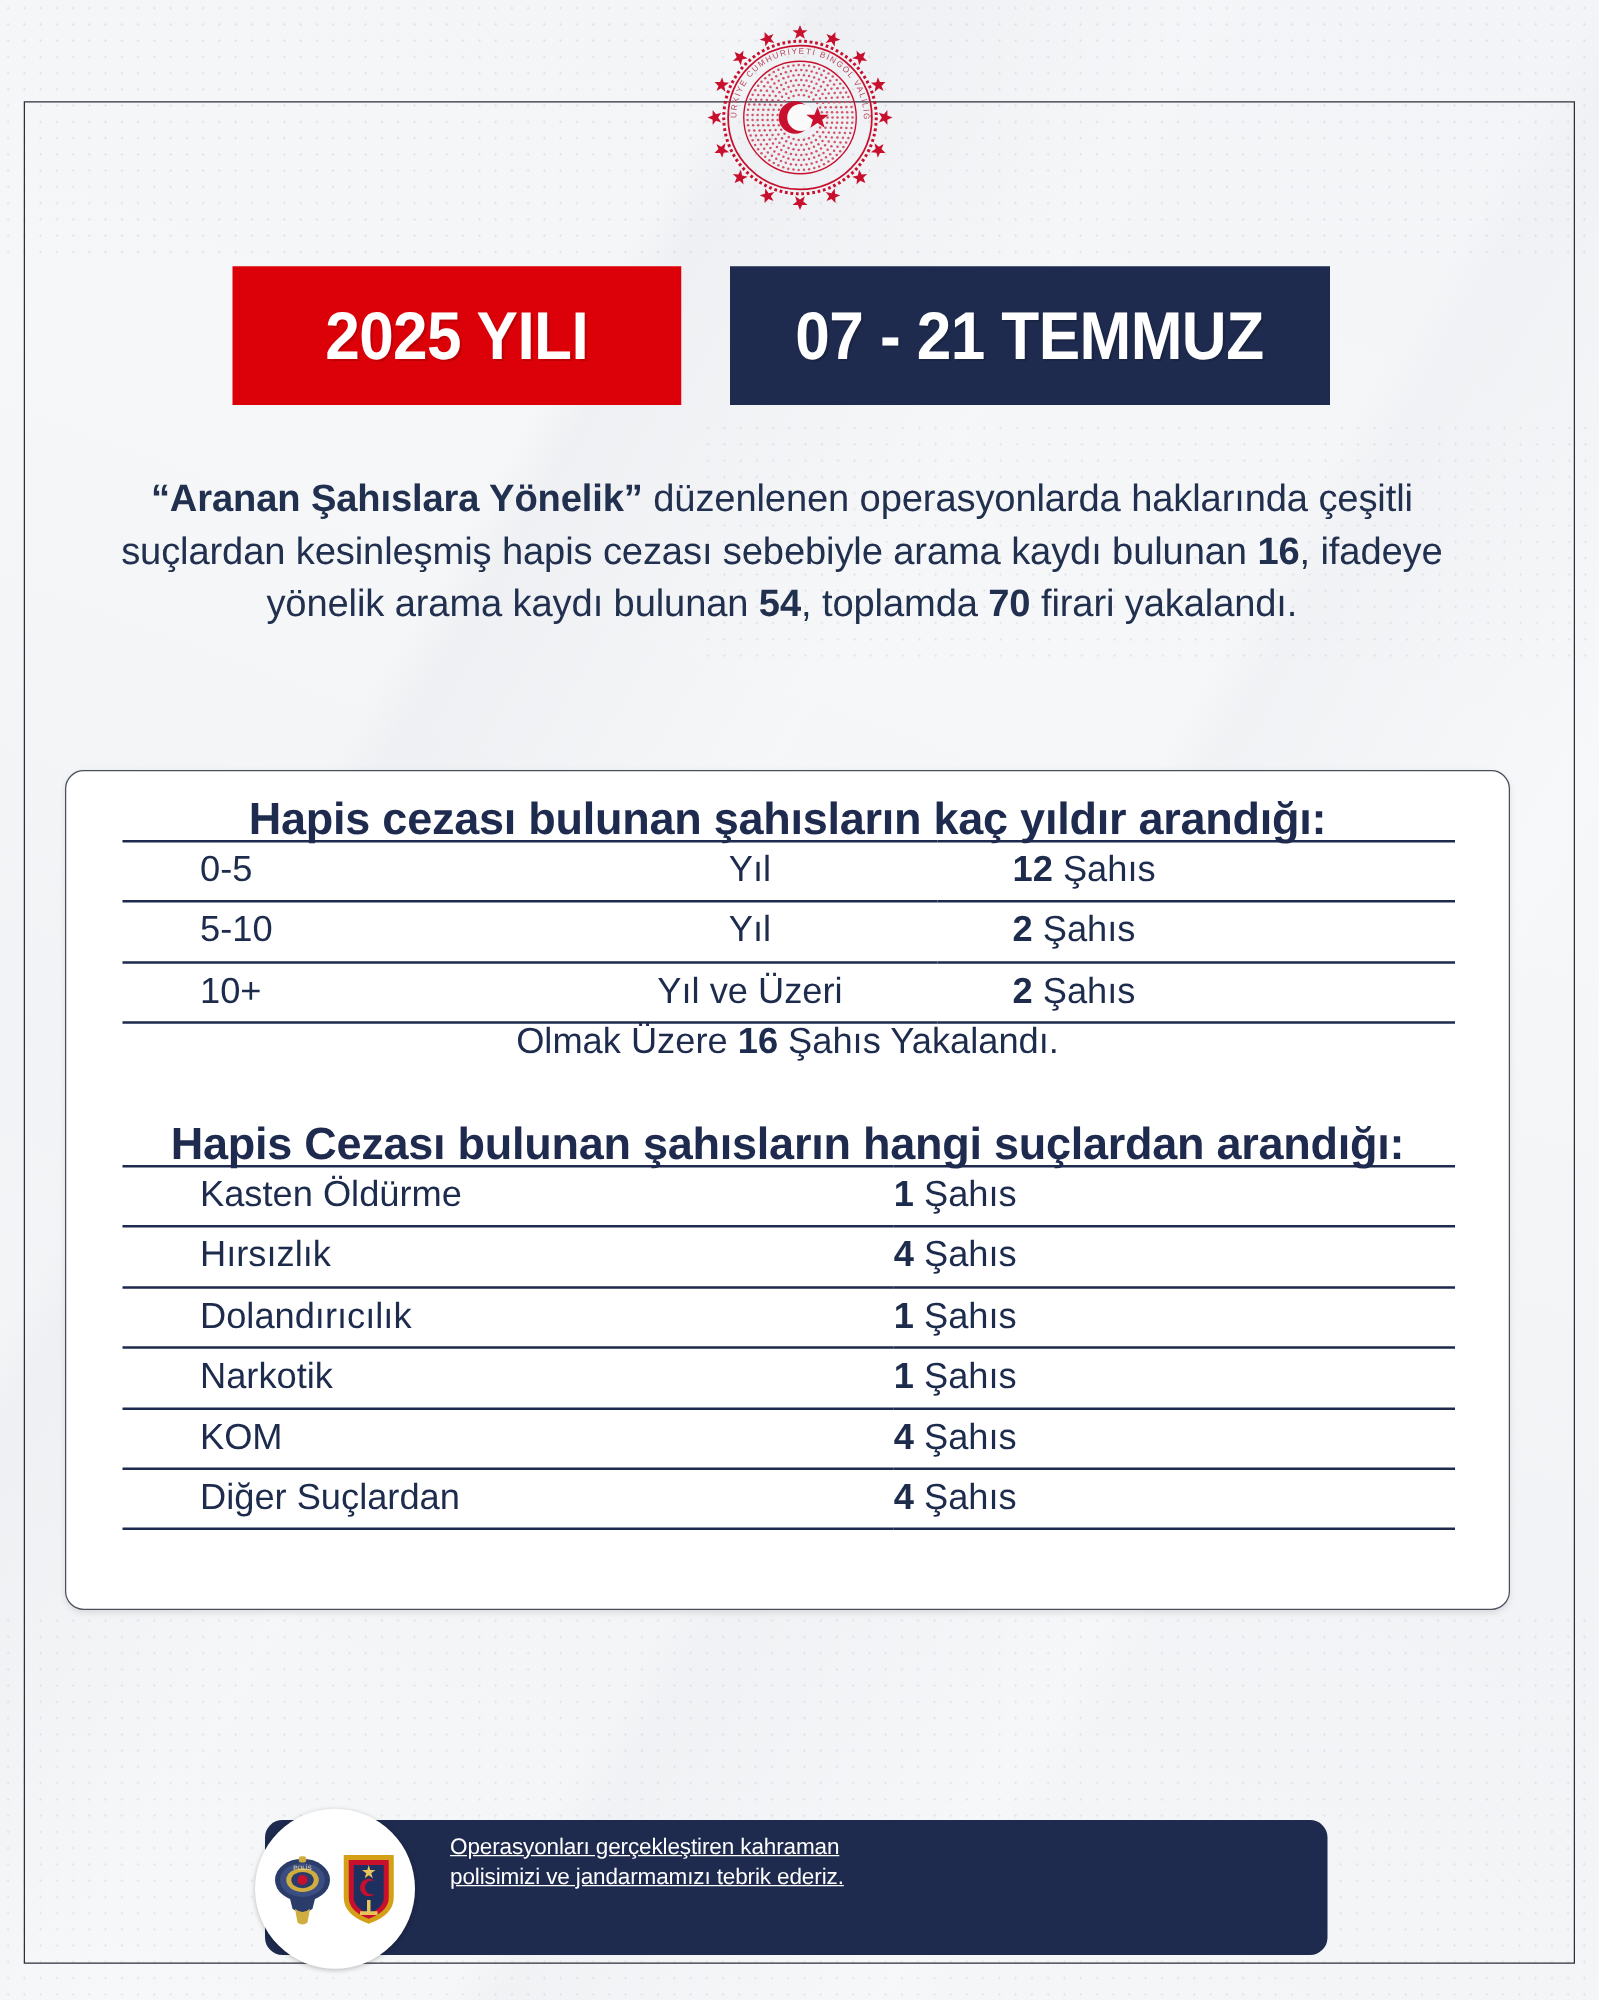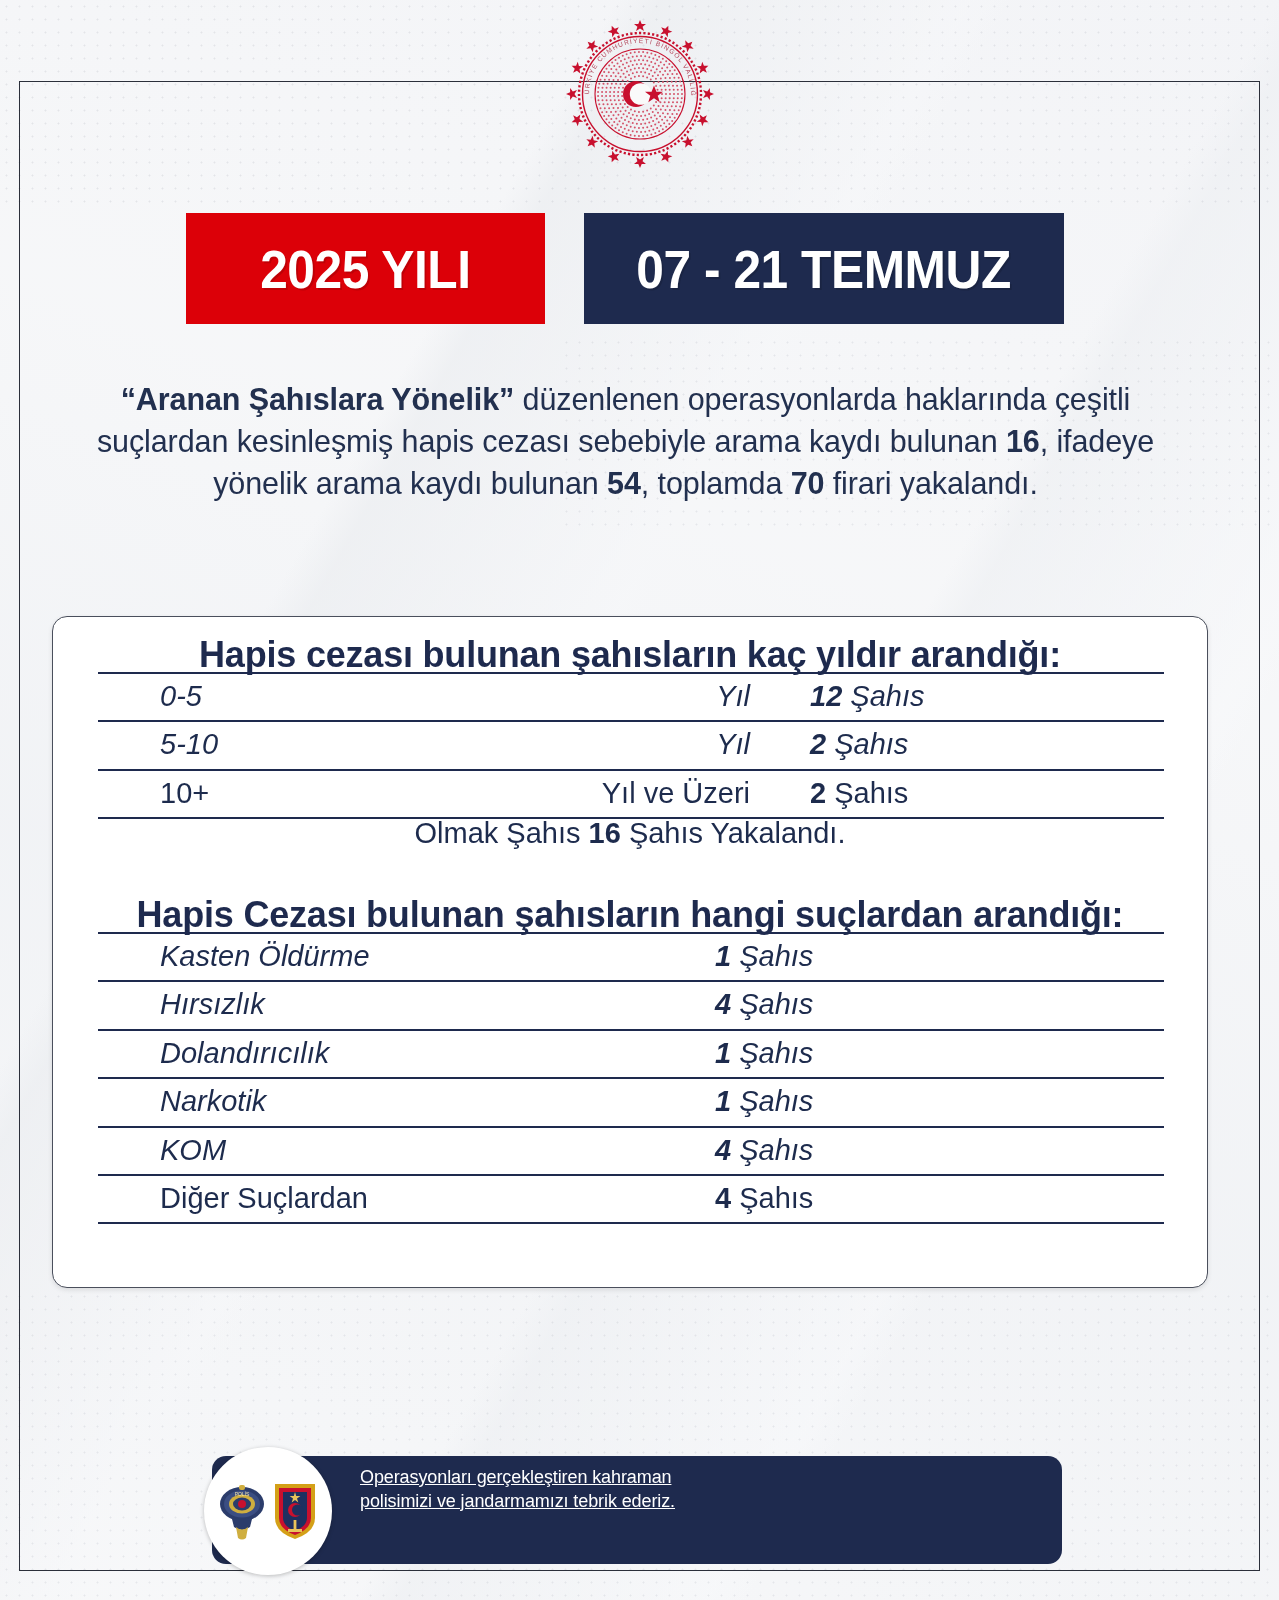"0-5" table.stat tr:not(:last-child) td { font-style: italic -> none }
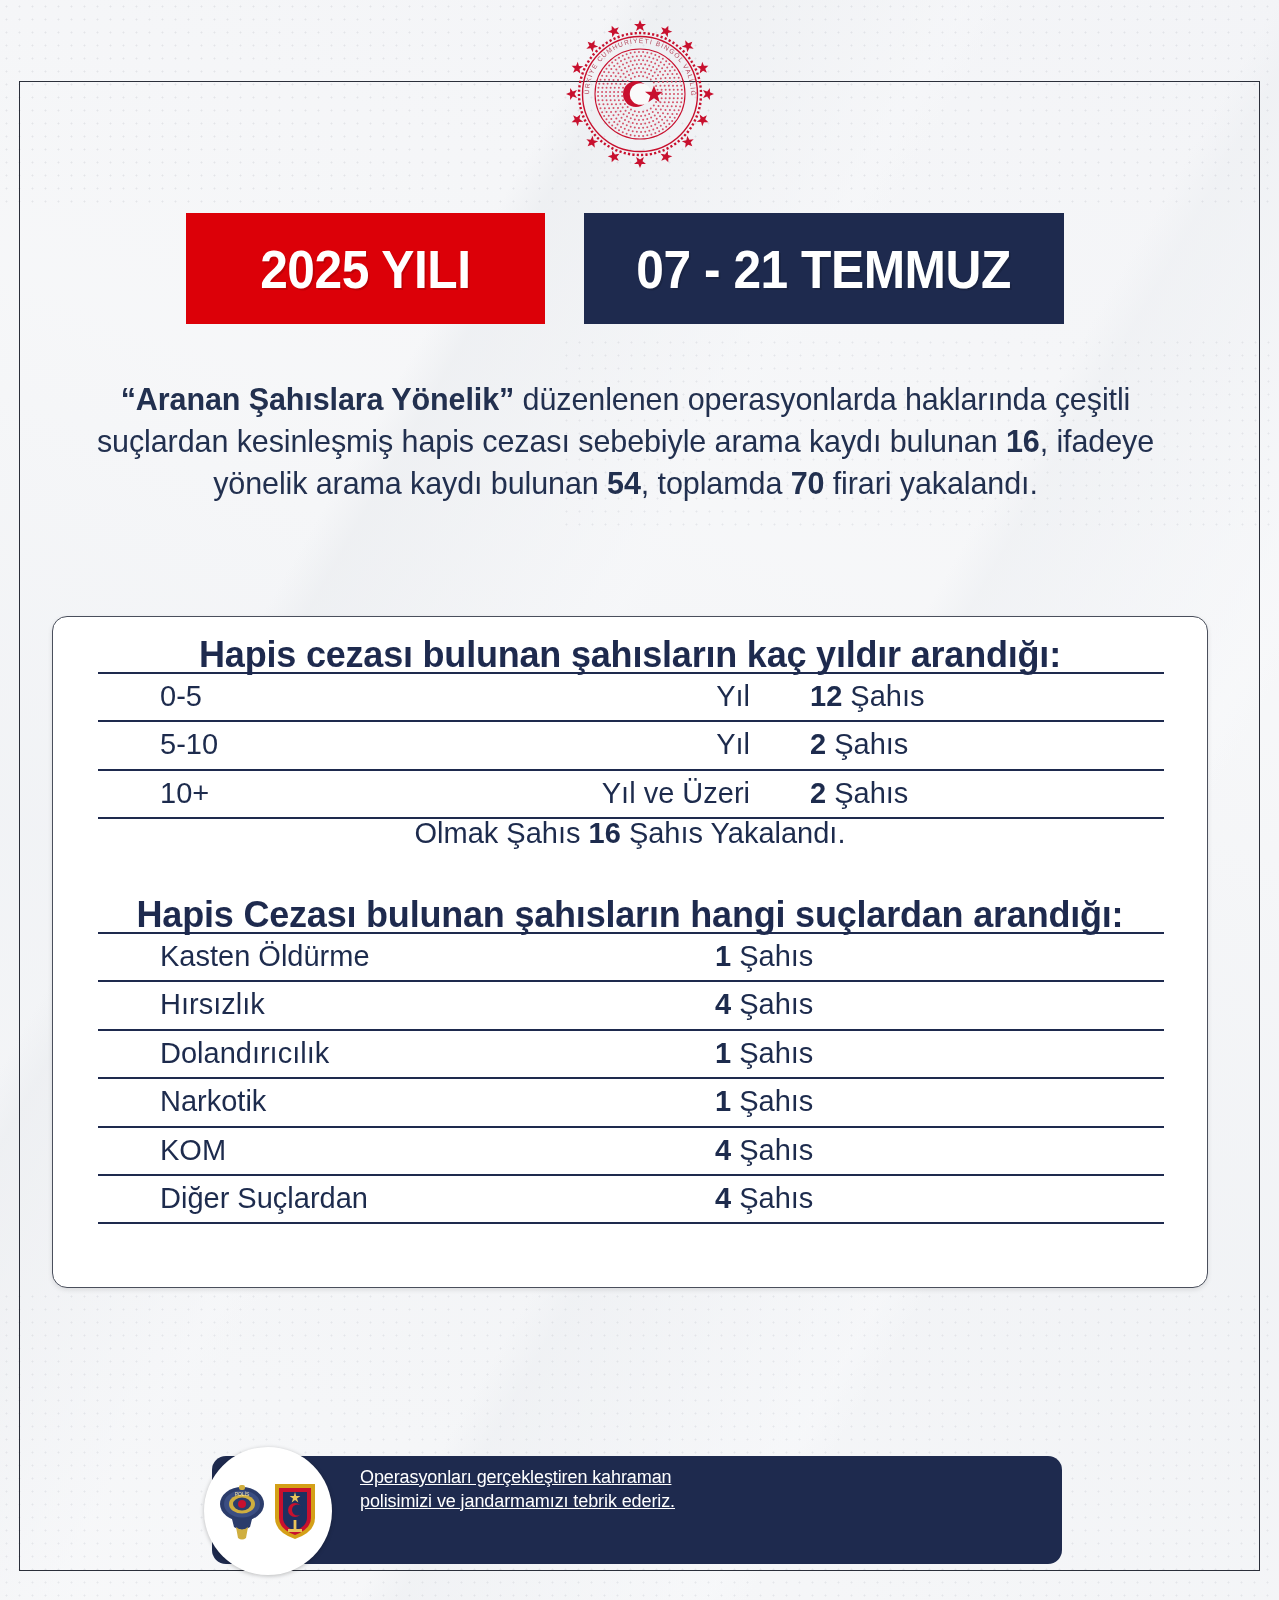"Yıl" .t1 td.c-unit { text-align: right -> center }
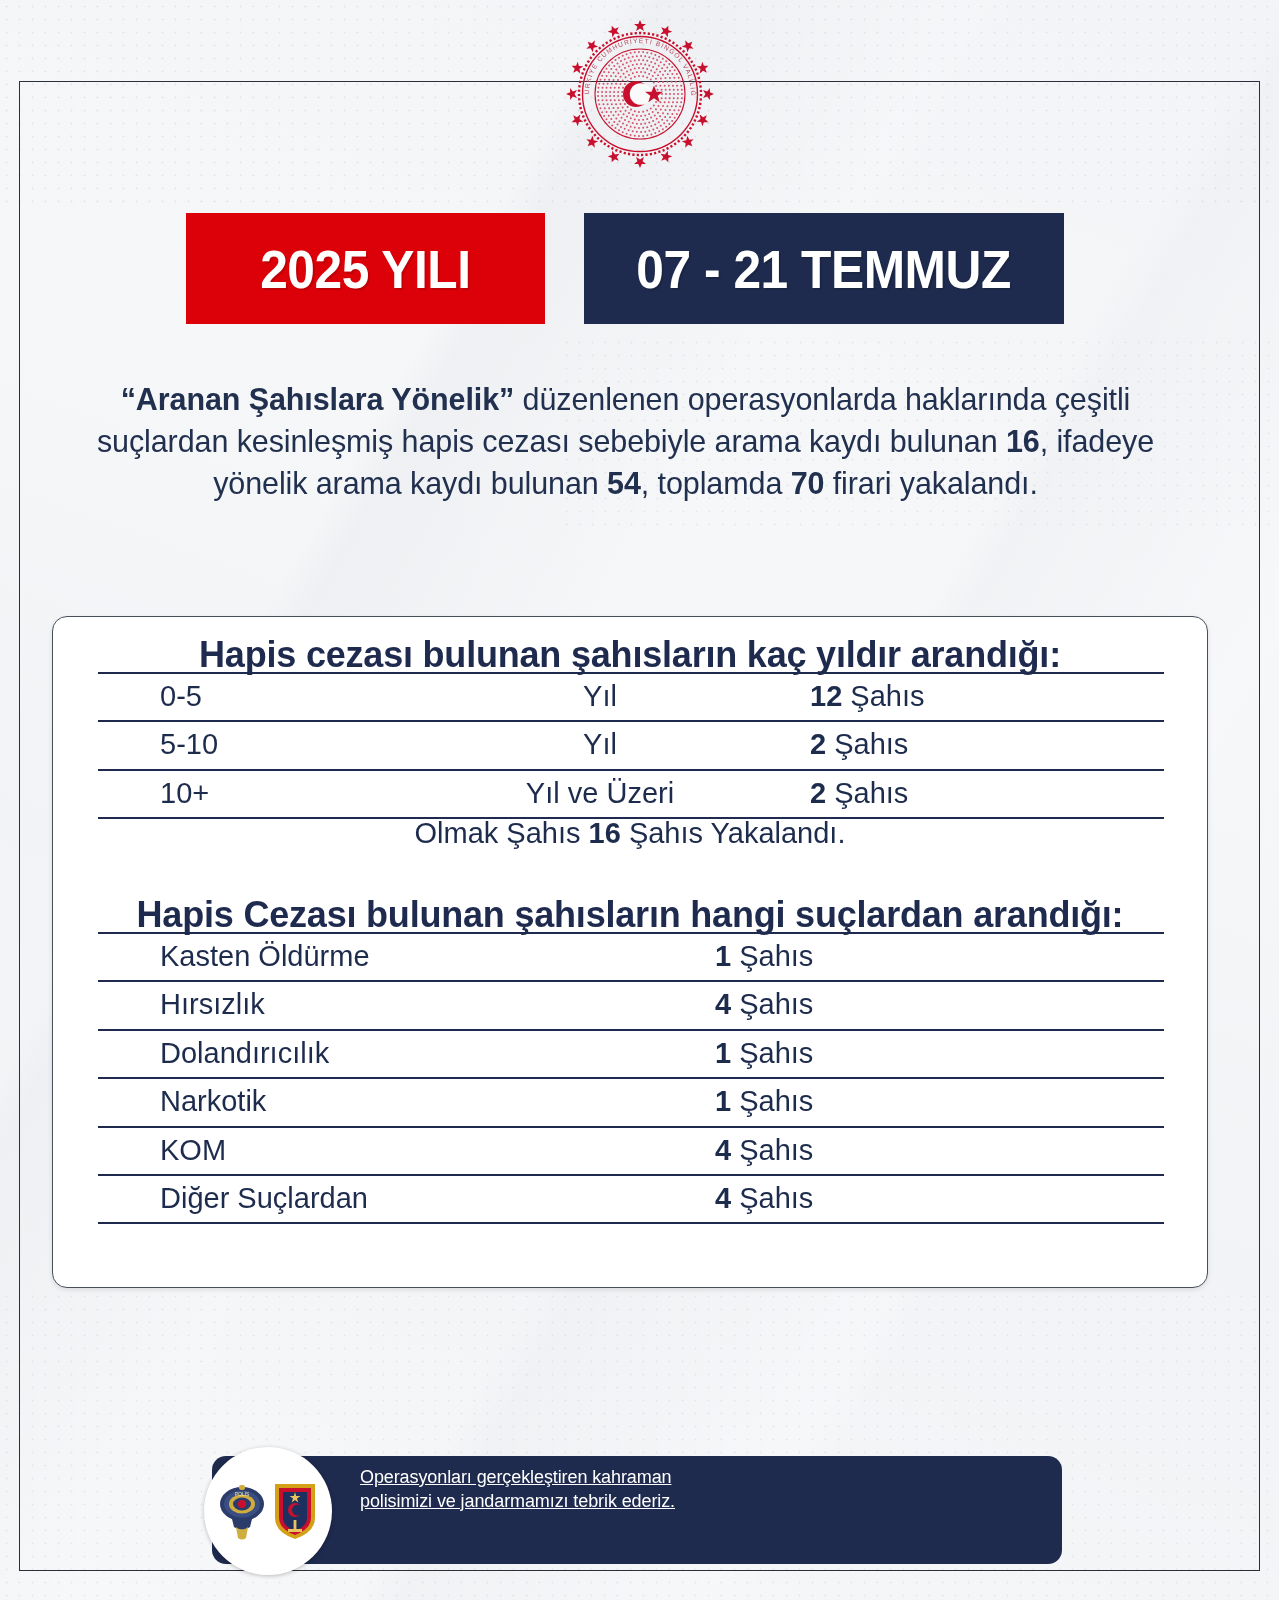"Olmak Şahıs" span { text: Şahıs -> Üzere }
